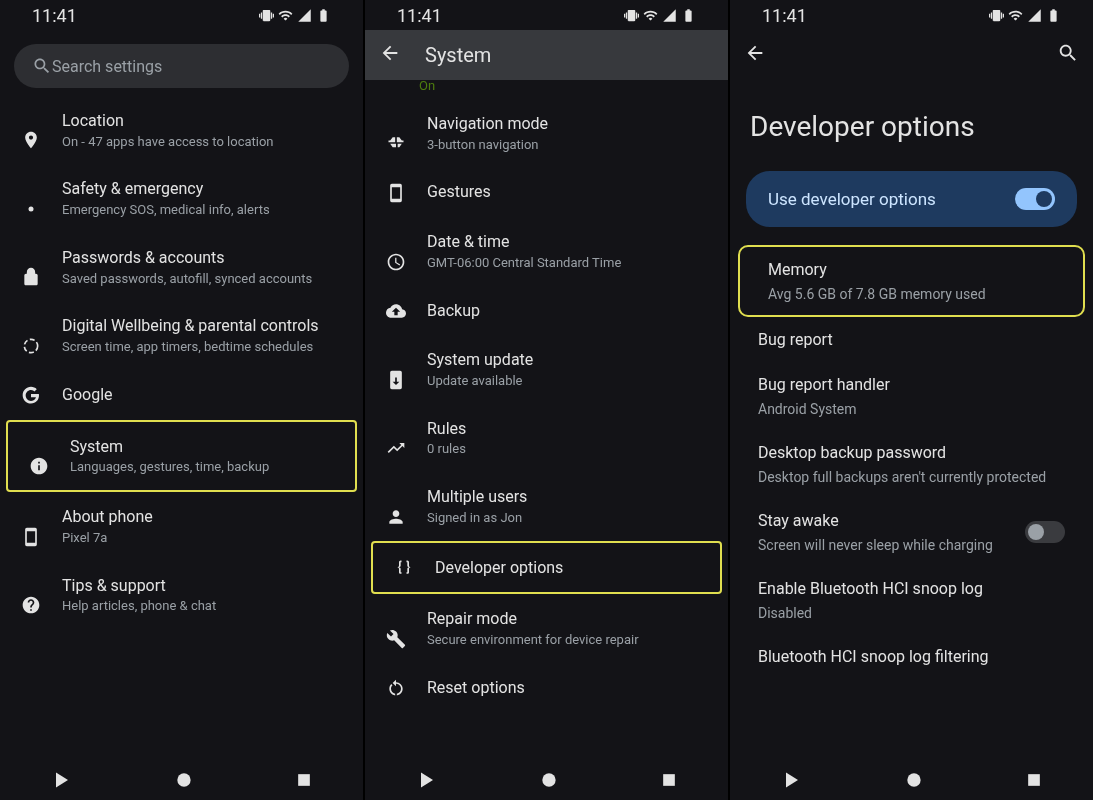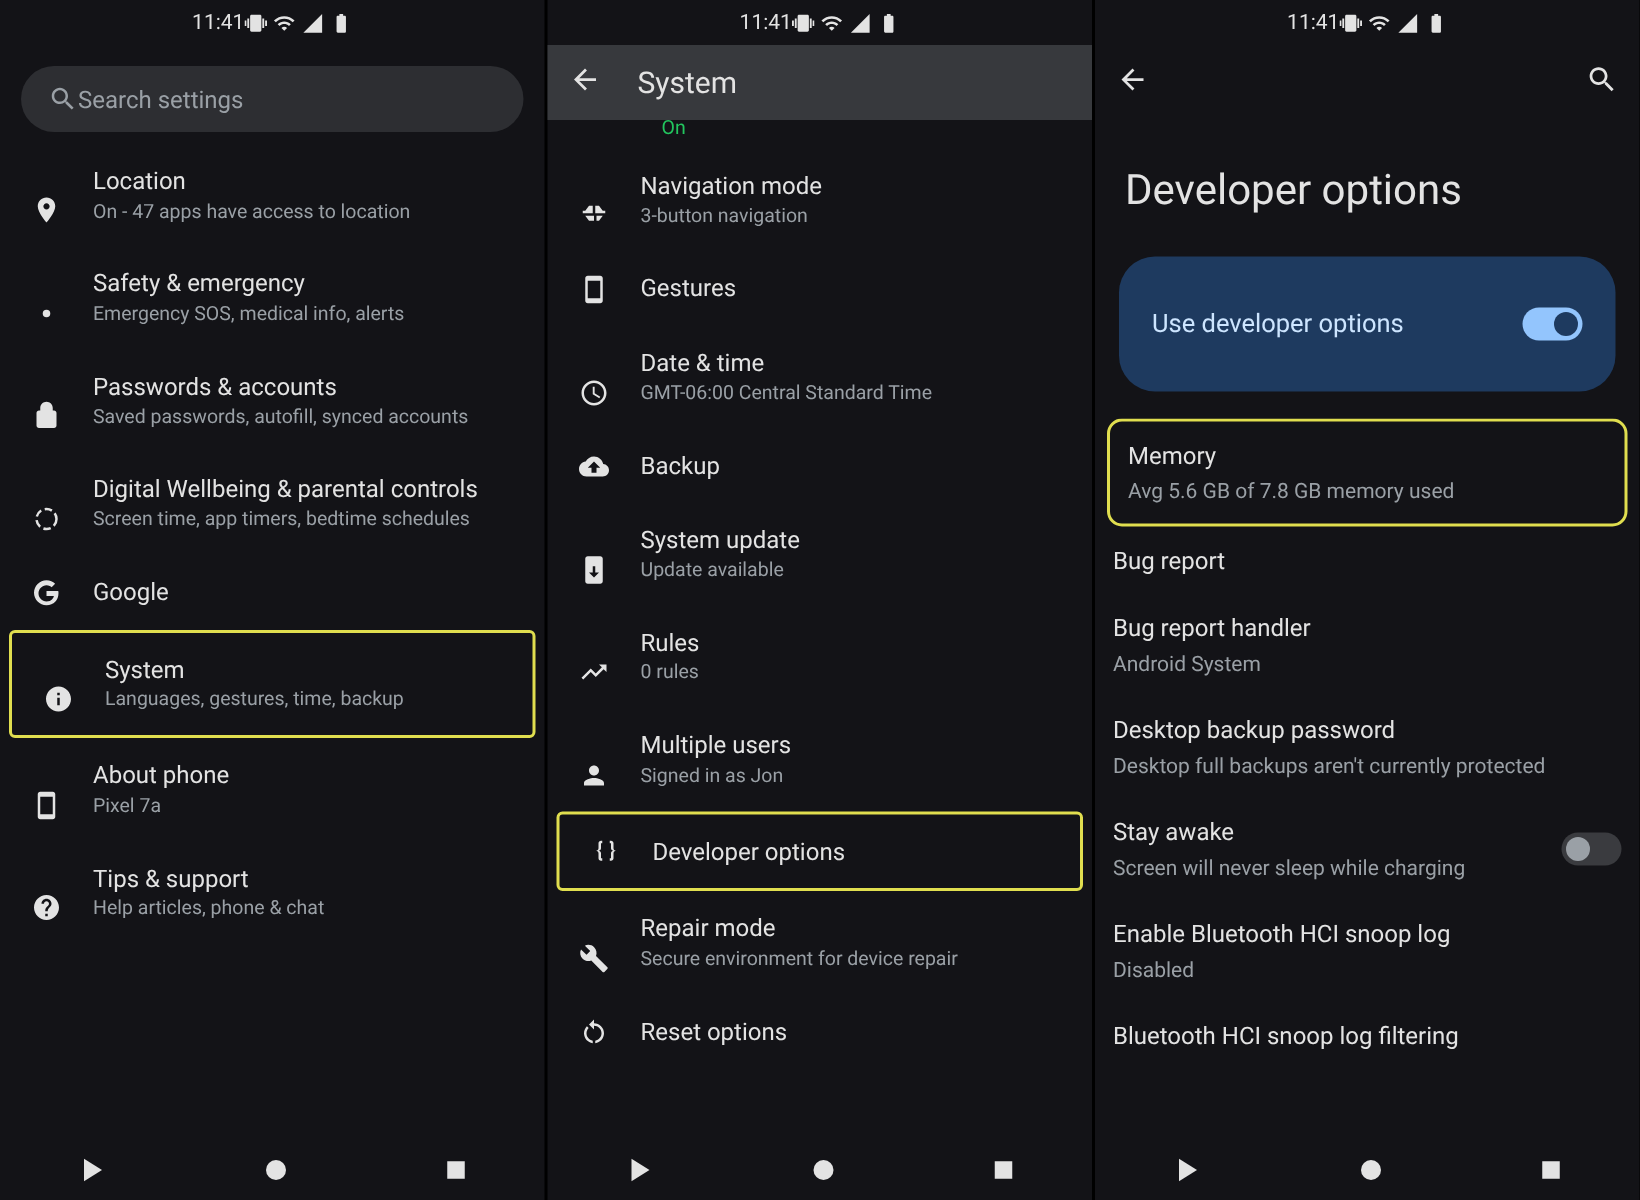"11:41" .status-bar { font-size: 14px -> 18px; justify-content: center -> space-between }
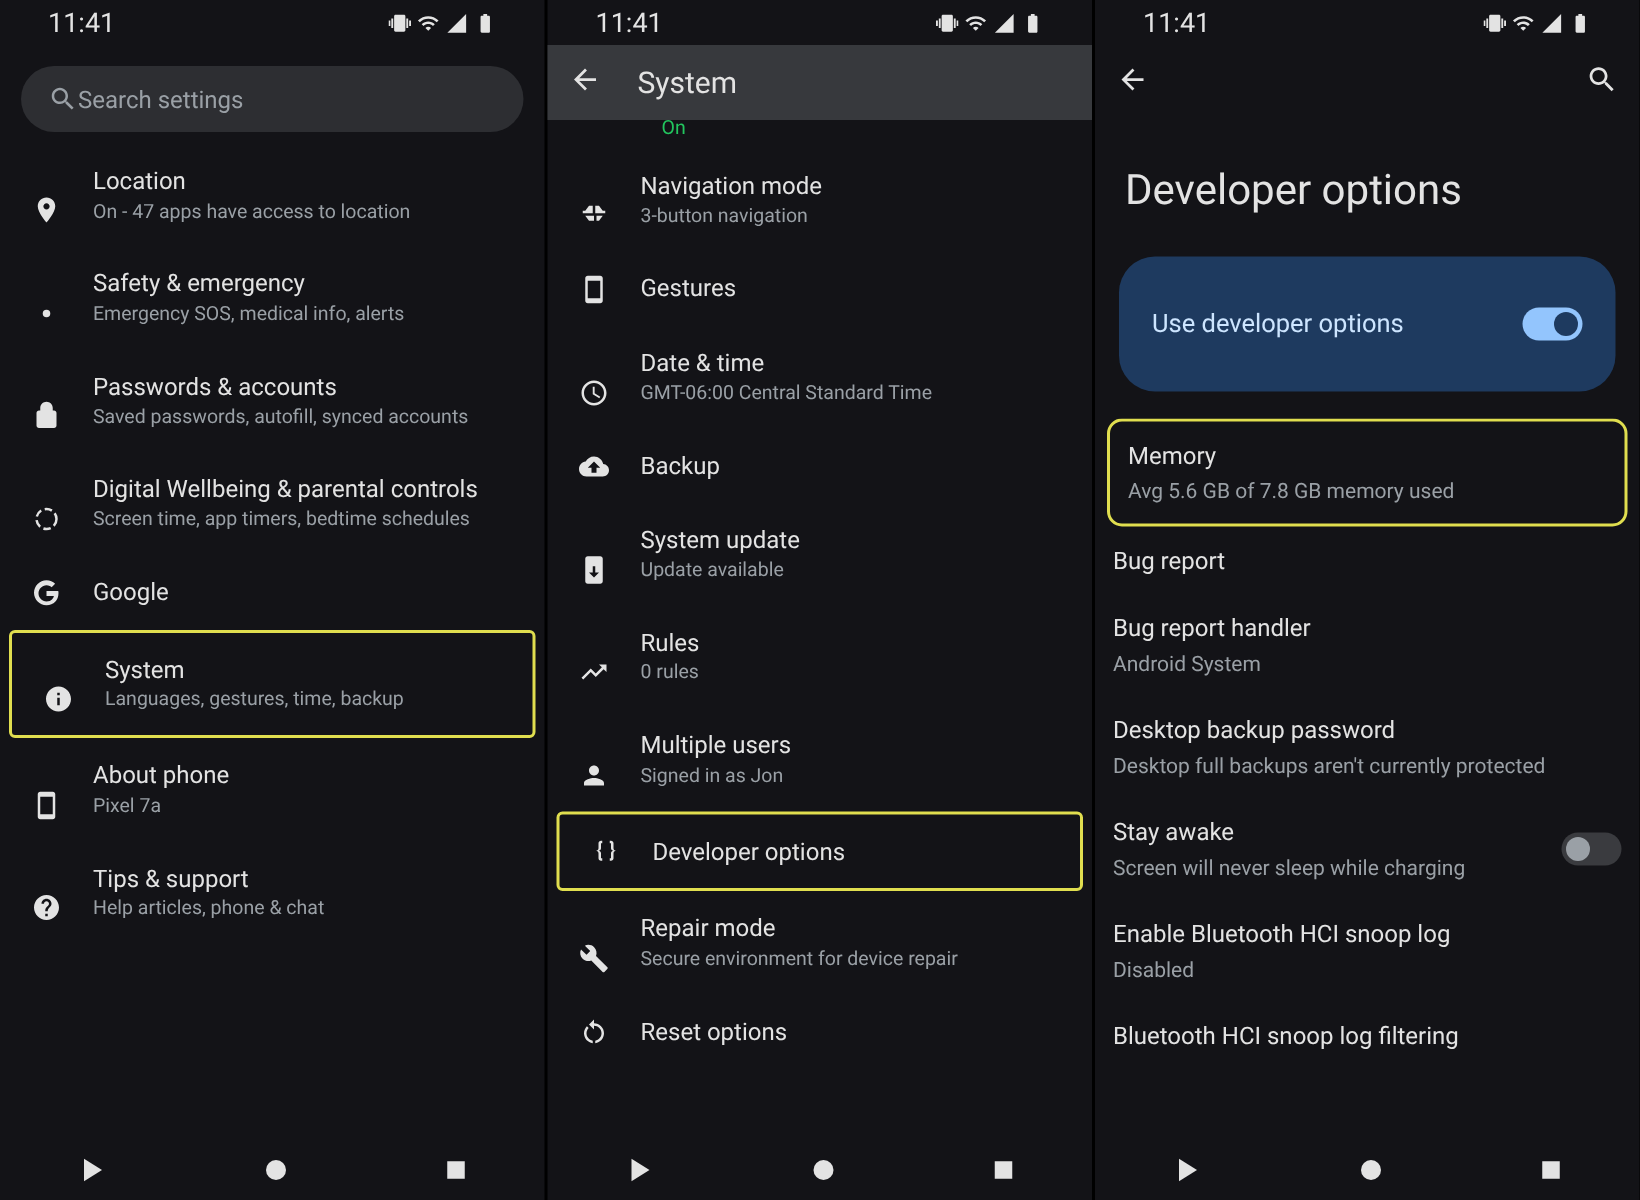"On" .partial { color: #22c55e -> #4d7c0f; padding-left: 76px -> 54px }
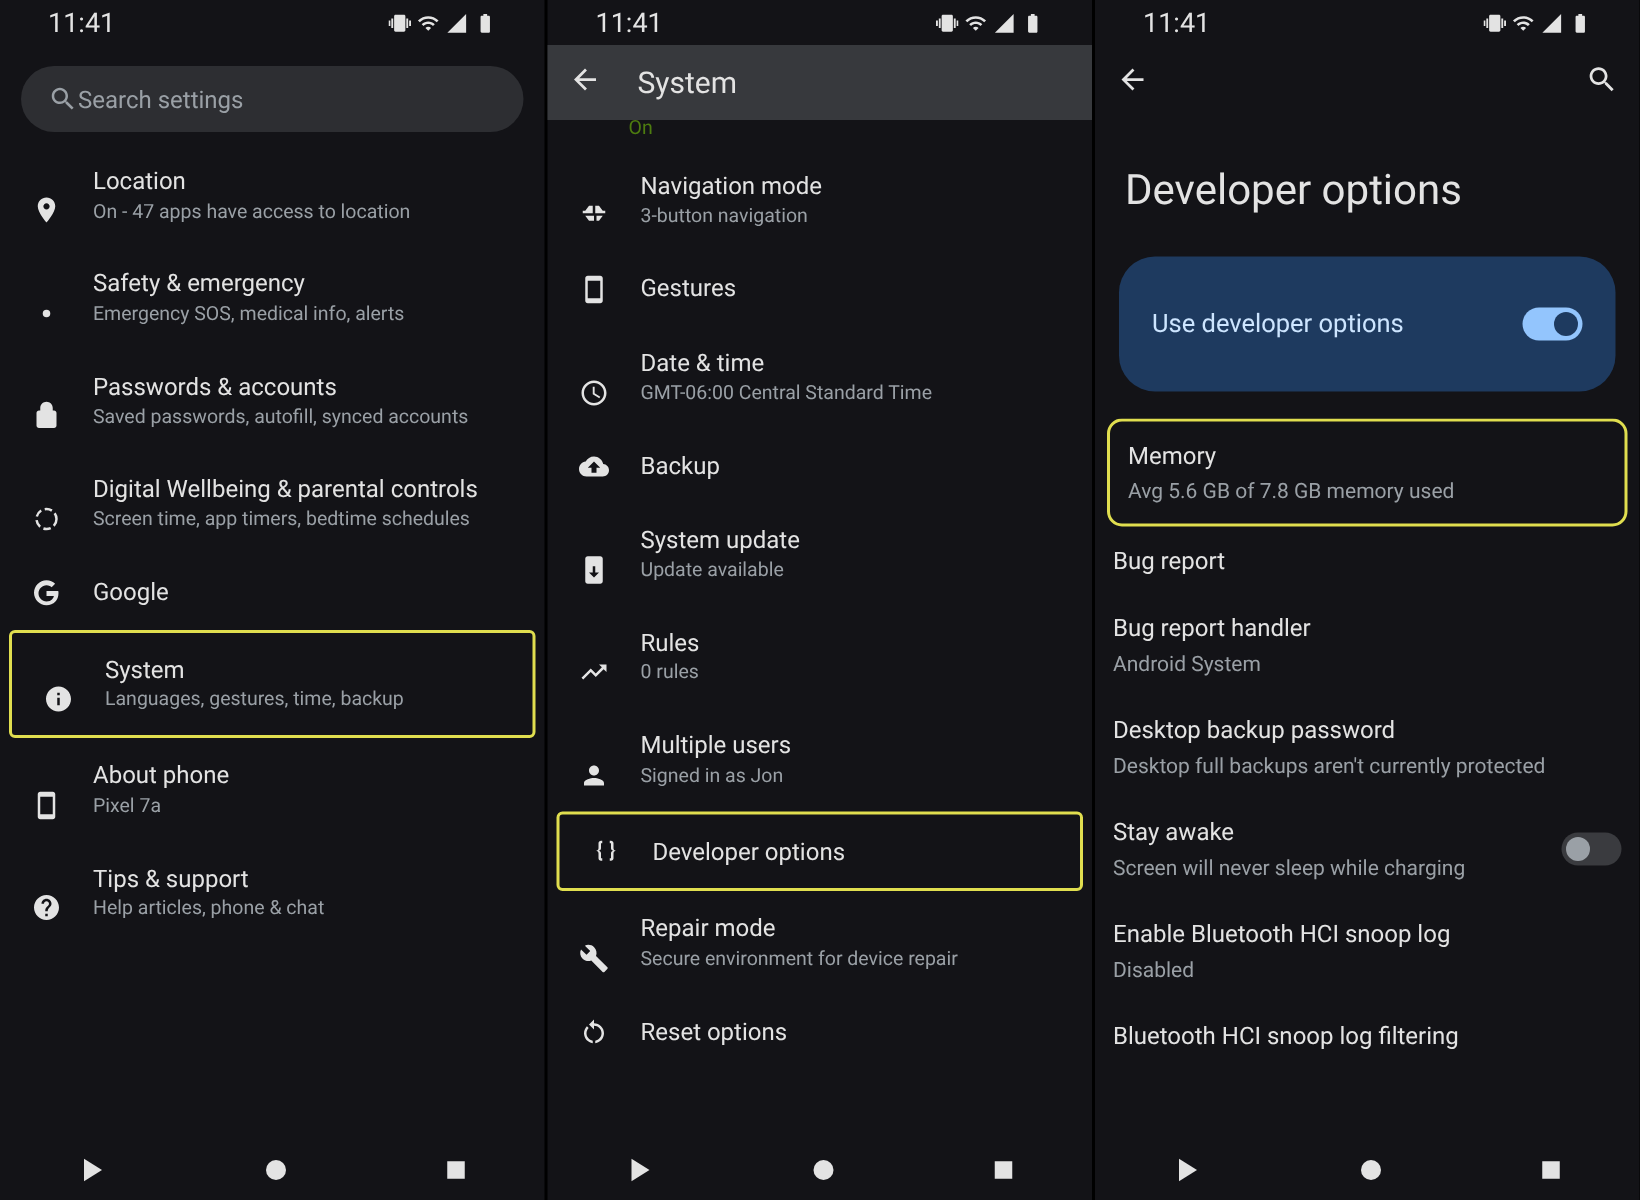"Use developer options" .toggle-card { padding: 34px 22px -> 17px 22px }
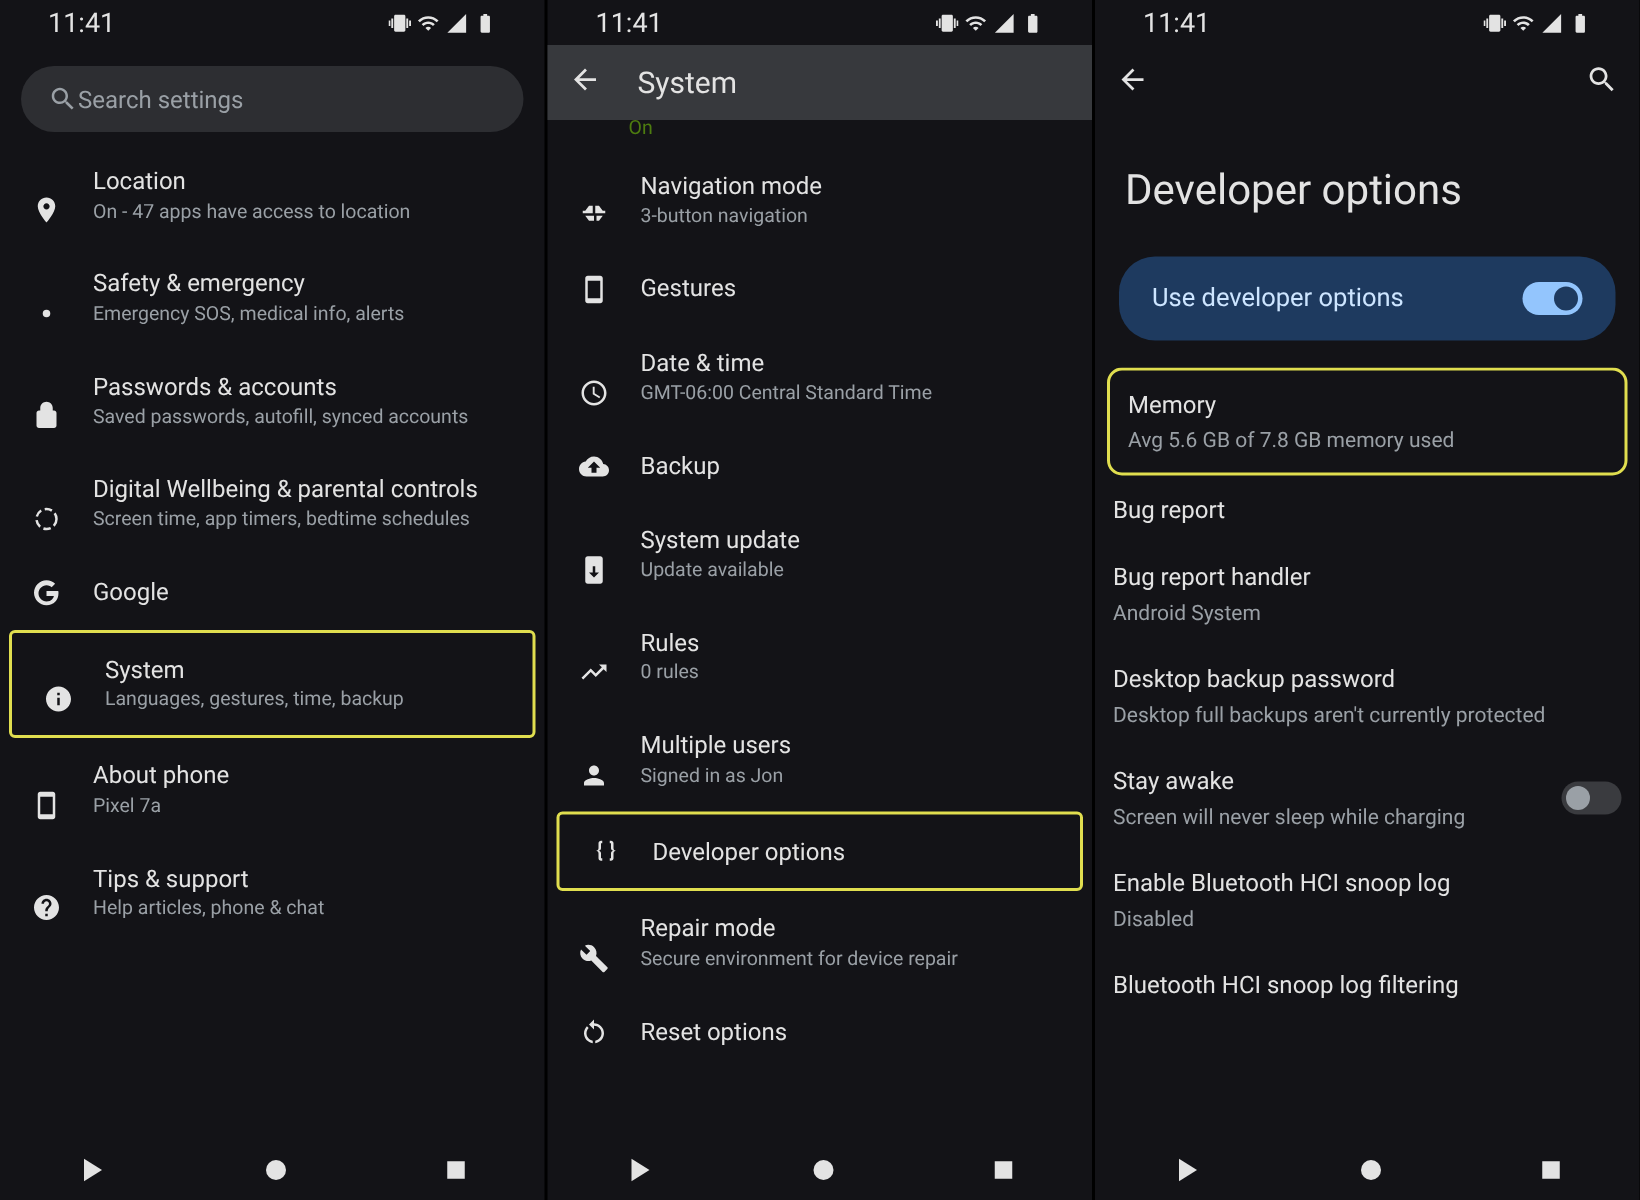"Memory" .list-row { padding: 13px 12px -> 13px 28px }
